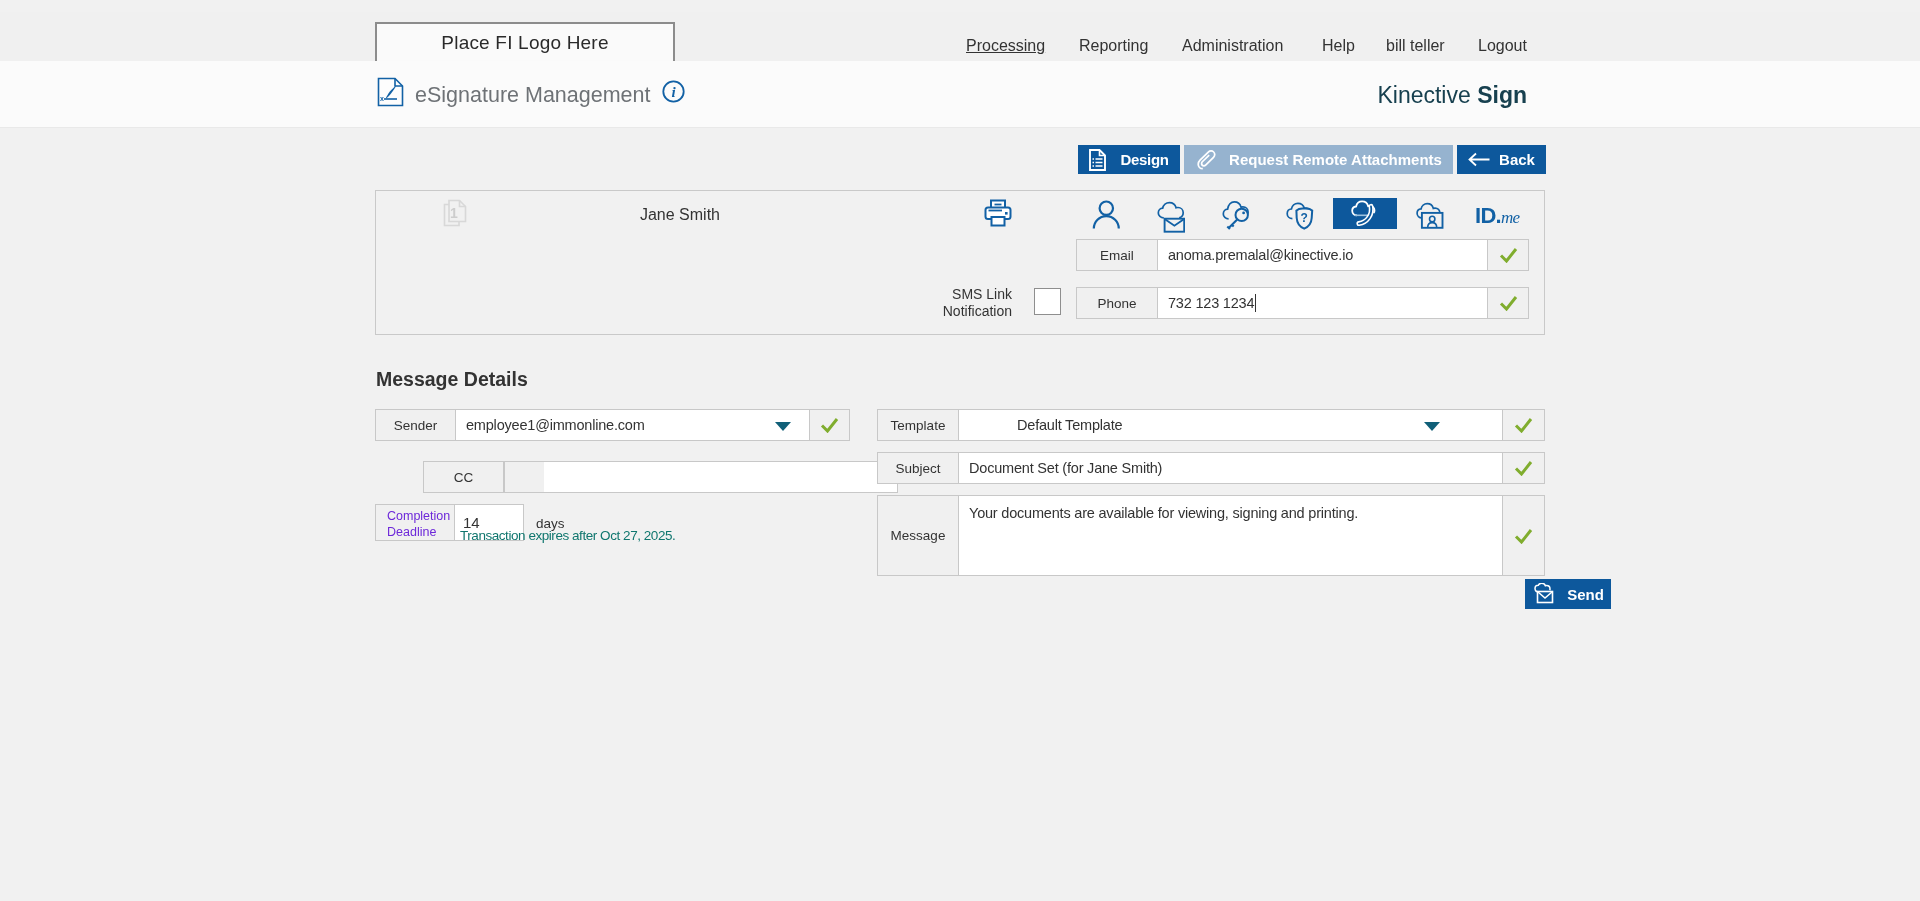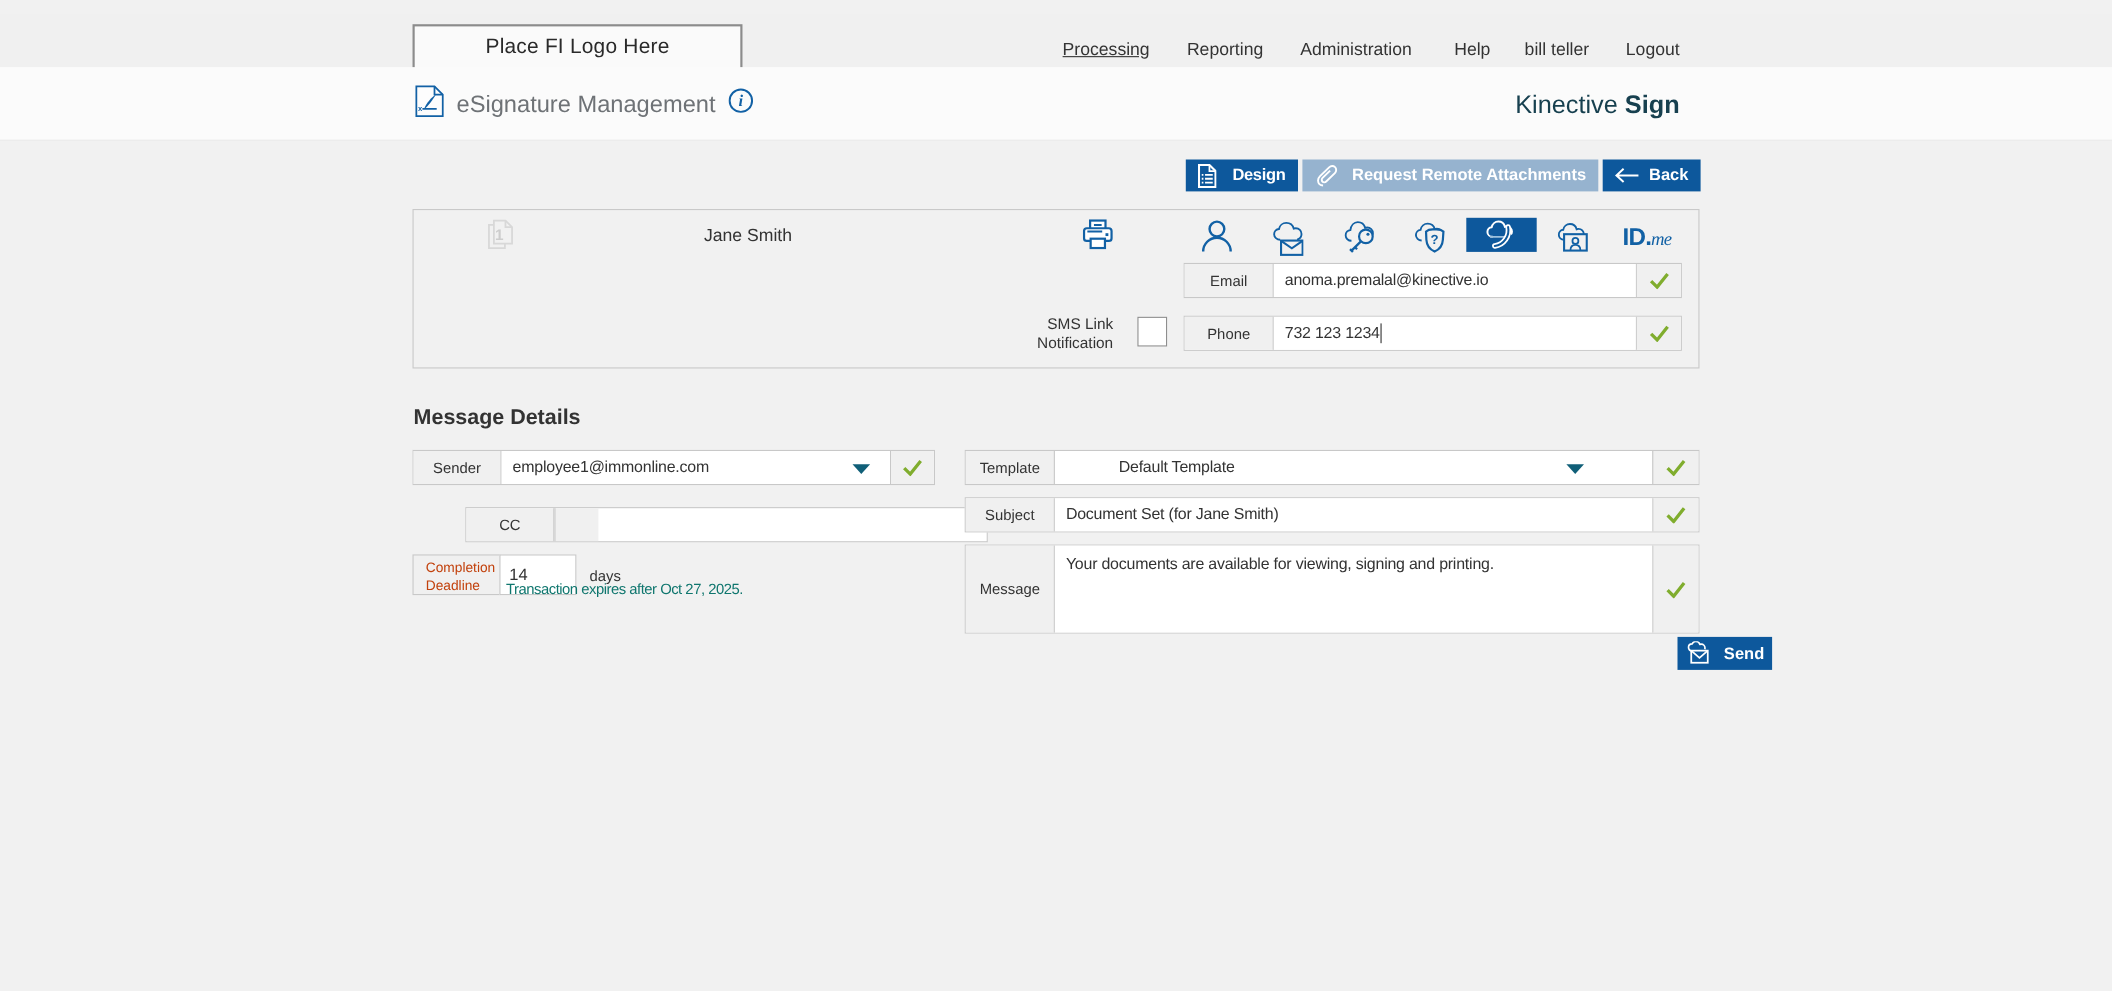"Completion" div.abs { color: #c2410c -> #6d28d9 }
